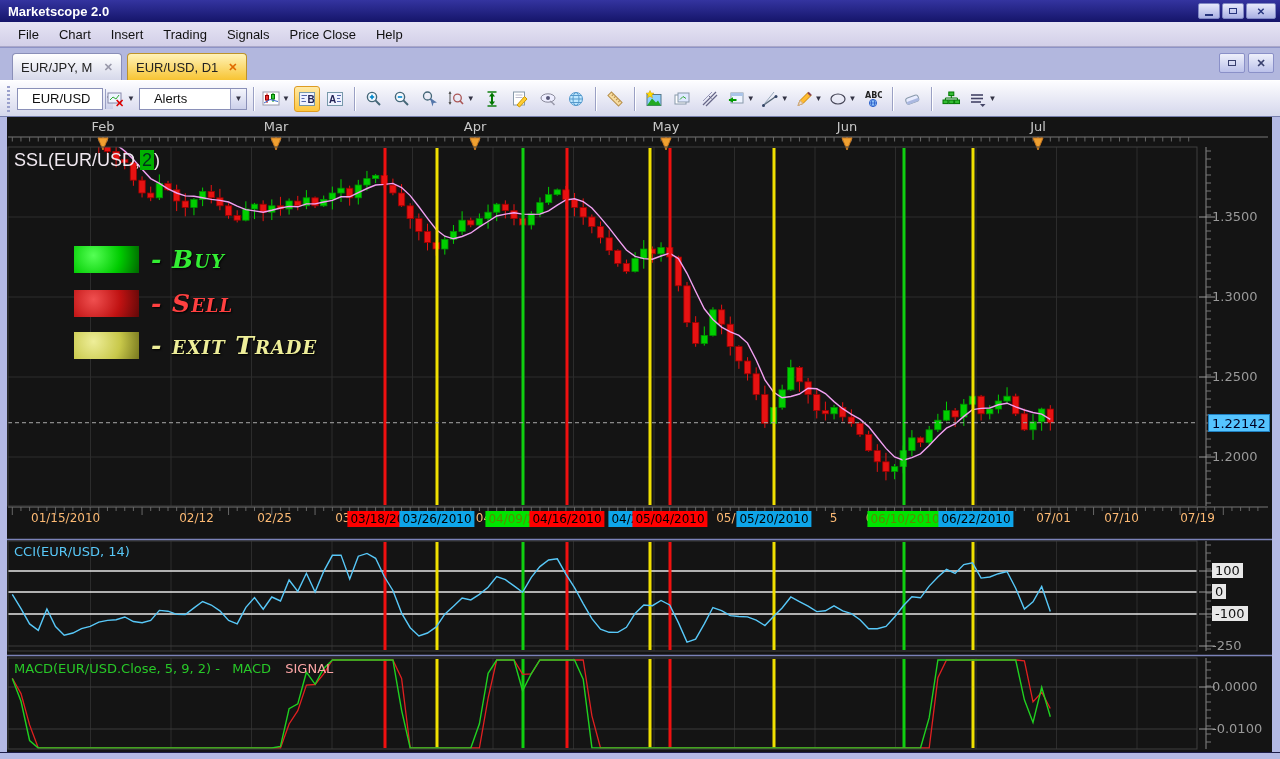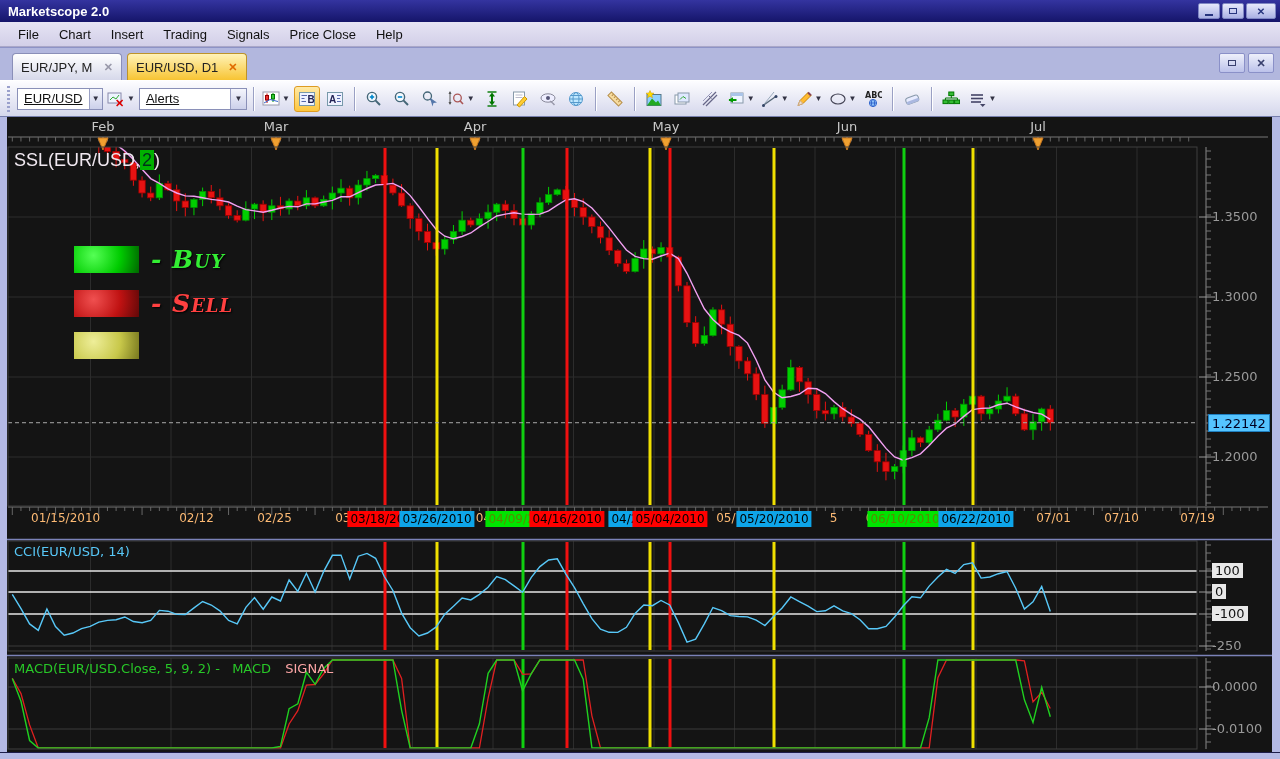"EUR/USD" .combo .val { padding: 0 6px -> 0 14px; text-decoration: underline -> none }
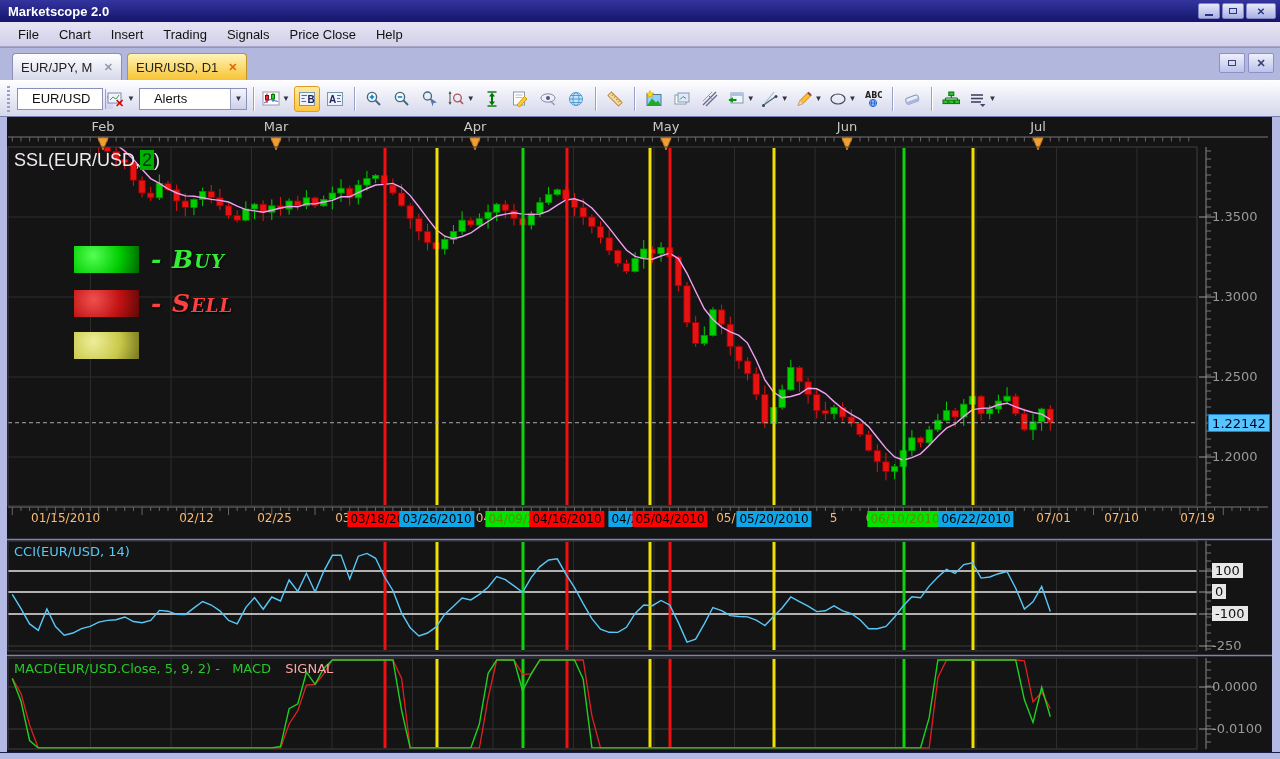"- exit Trade" span.legend-label { html: none -> <span>- exit Trade</span> }
